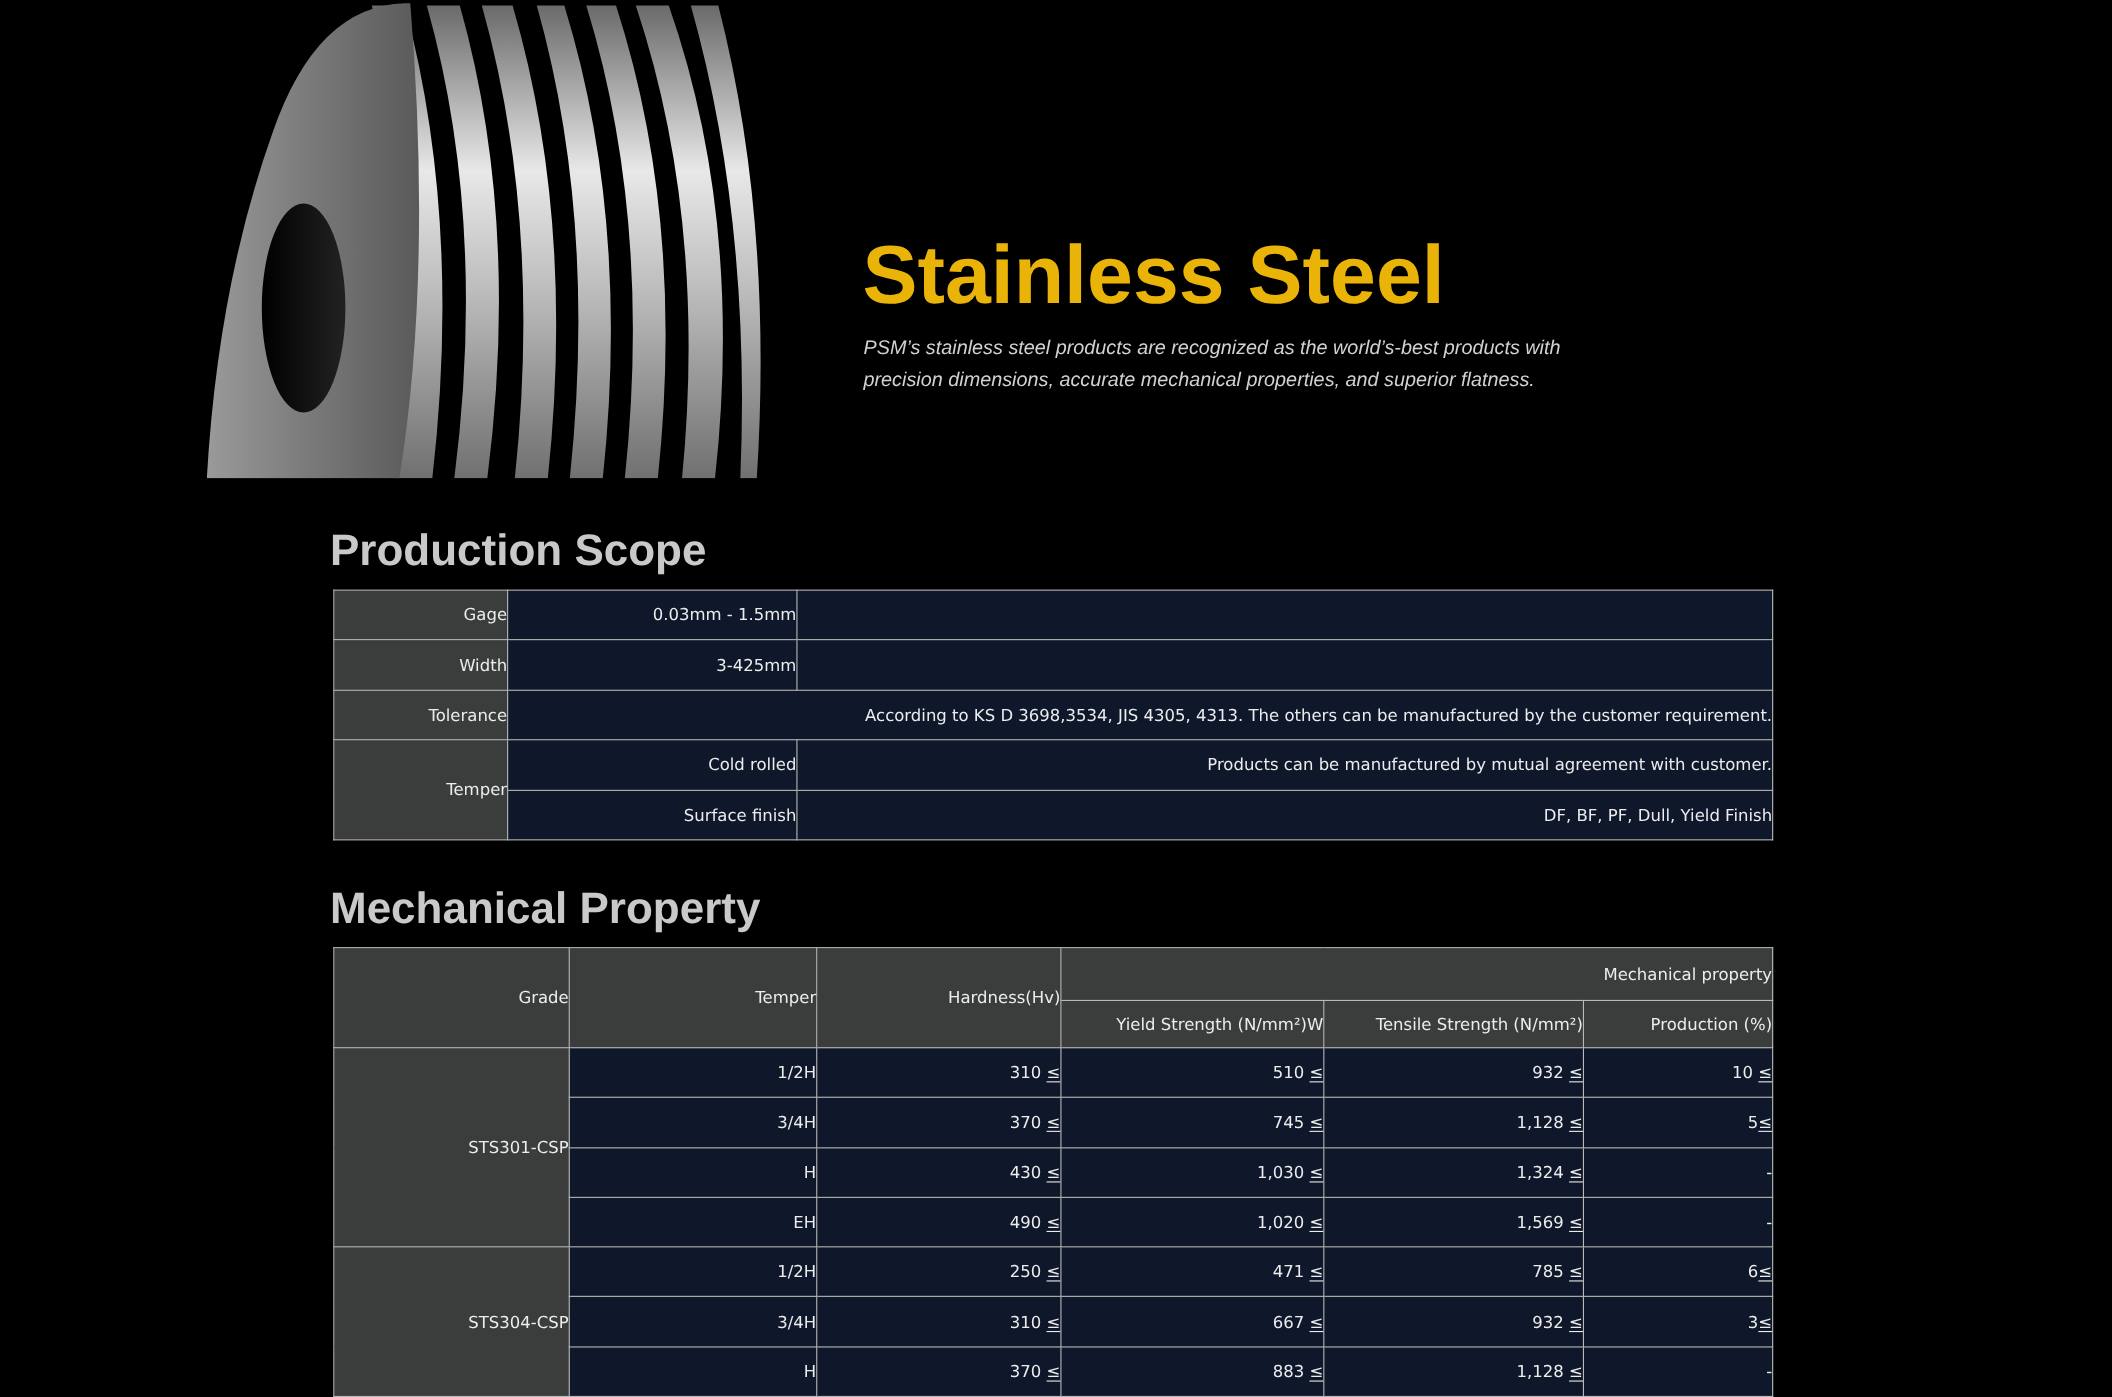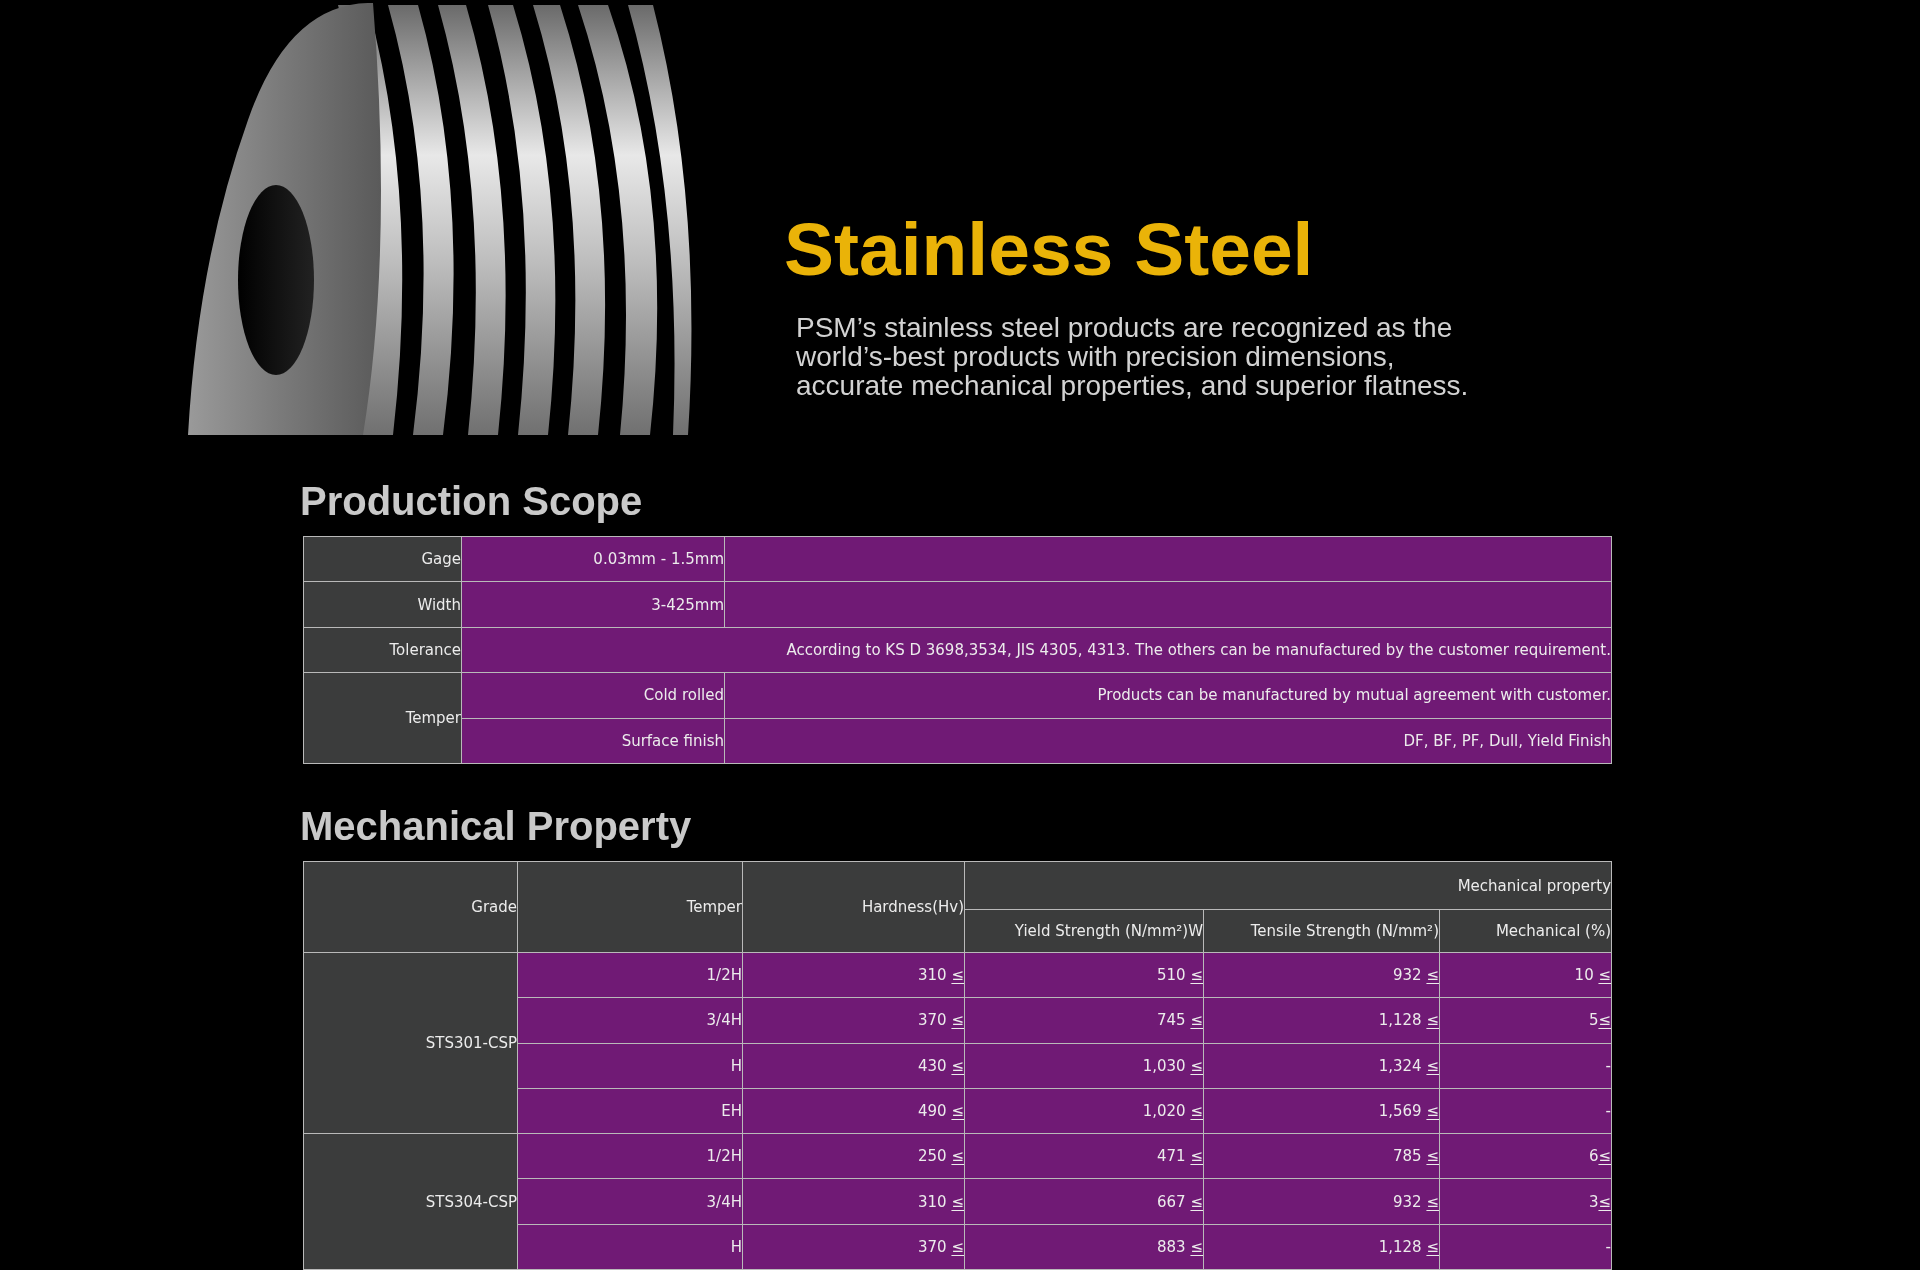"PSM’s stainless steel products are" .hero-desc { font-size: 28px -> 18px; font-style: none -> italic; margin: 11px -> 0 }
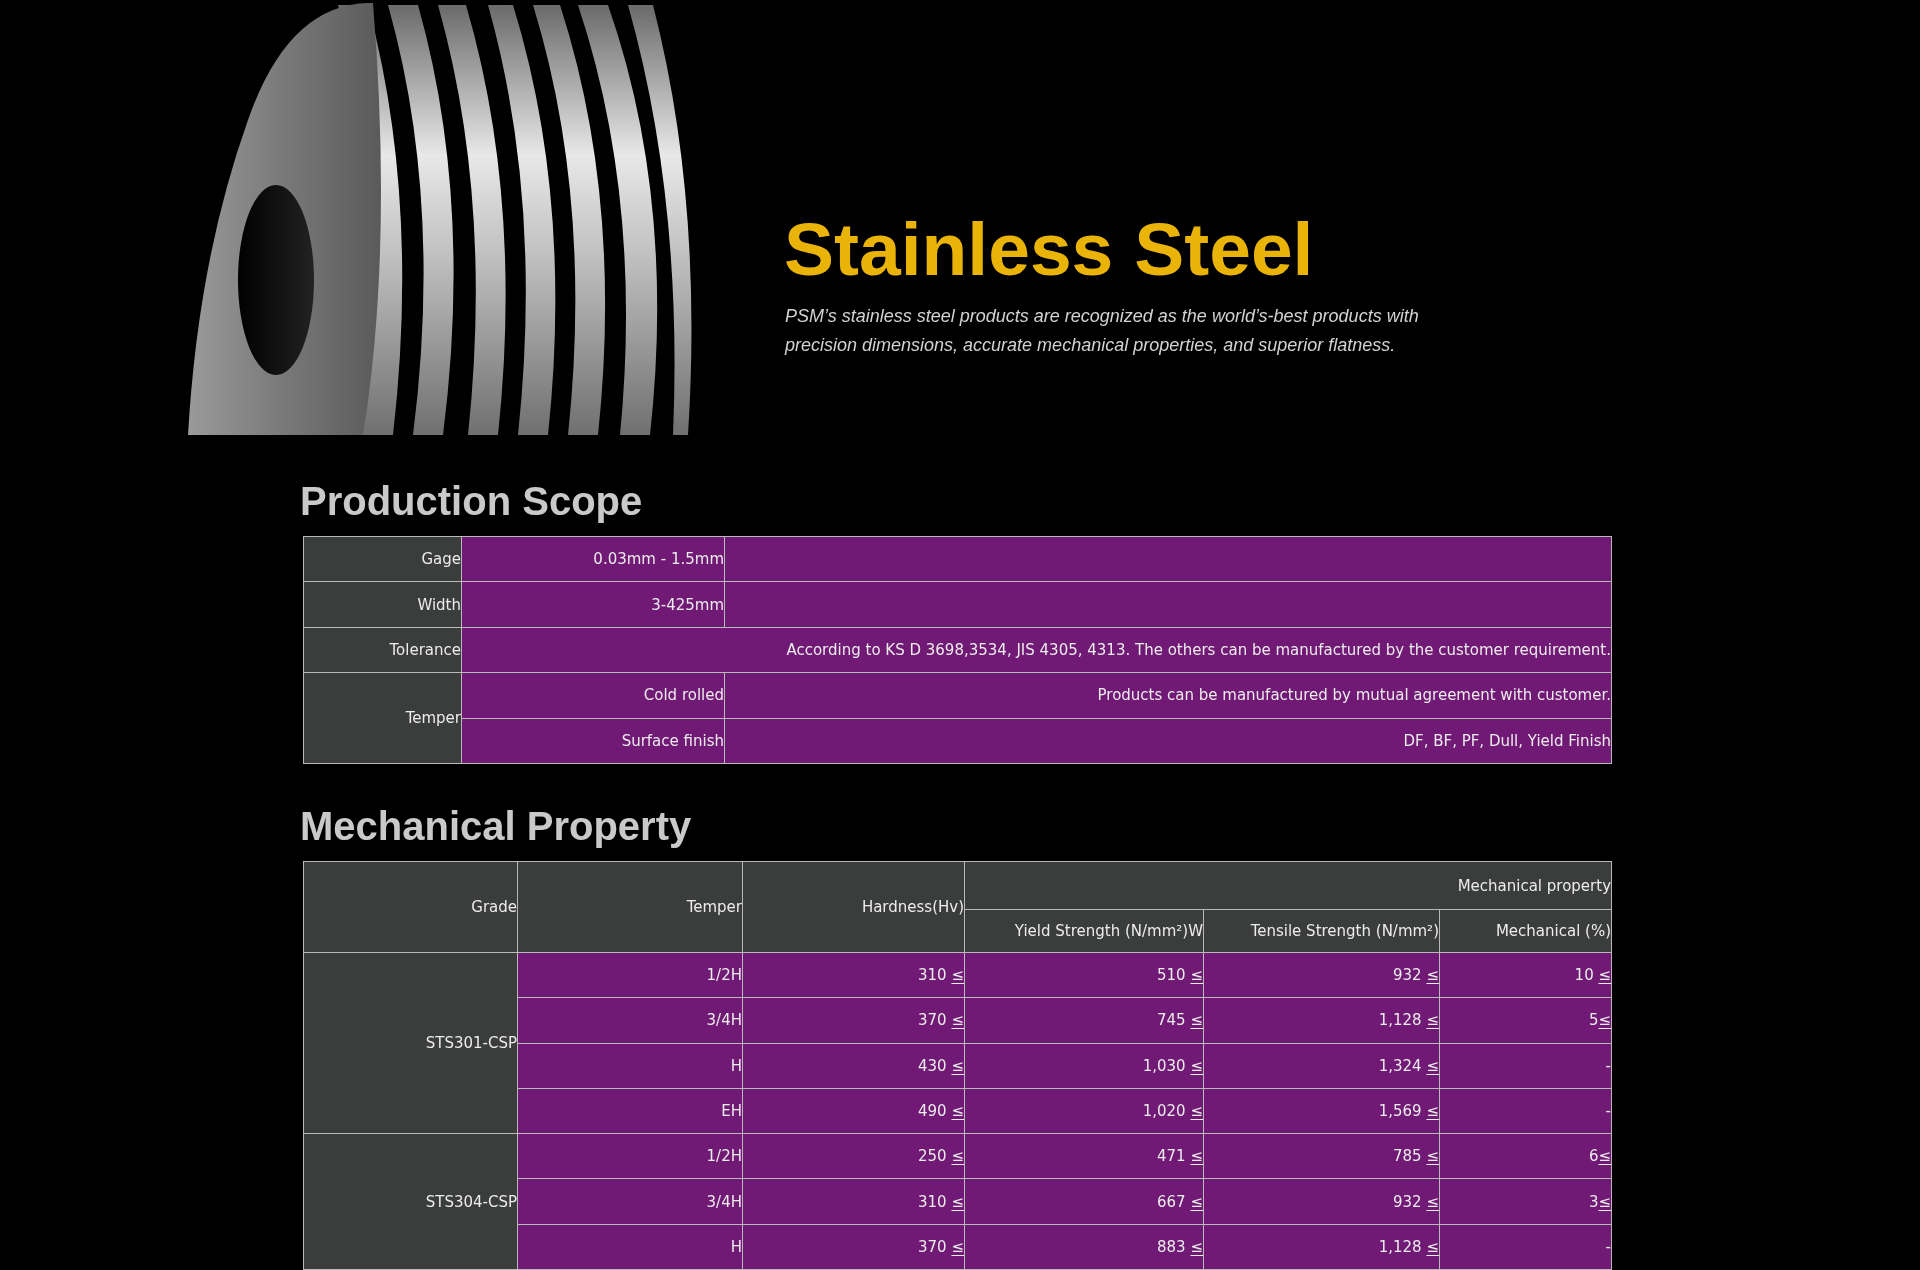"0.03mm - 1.5mm" .mid { background: #701a75 -> #0f172a }
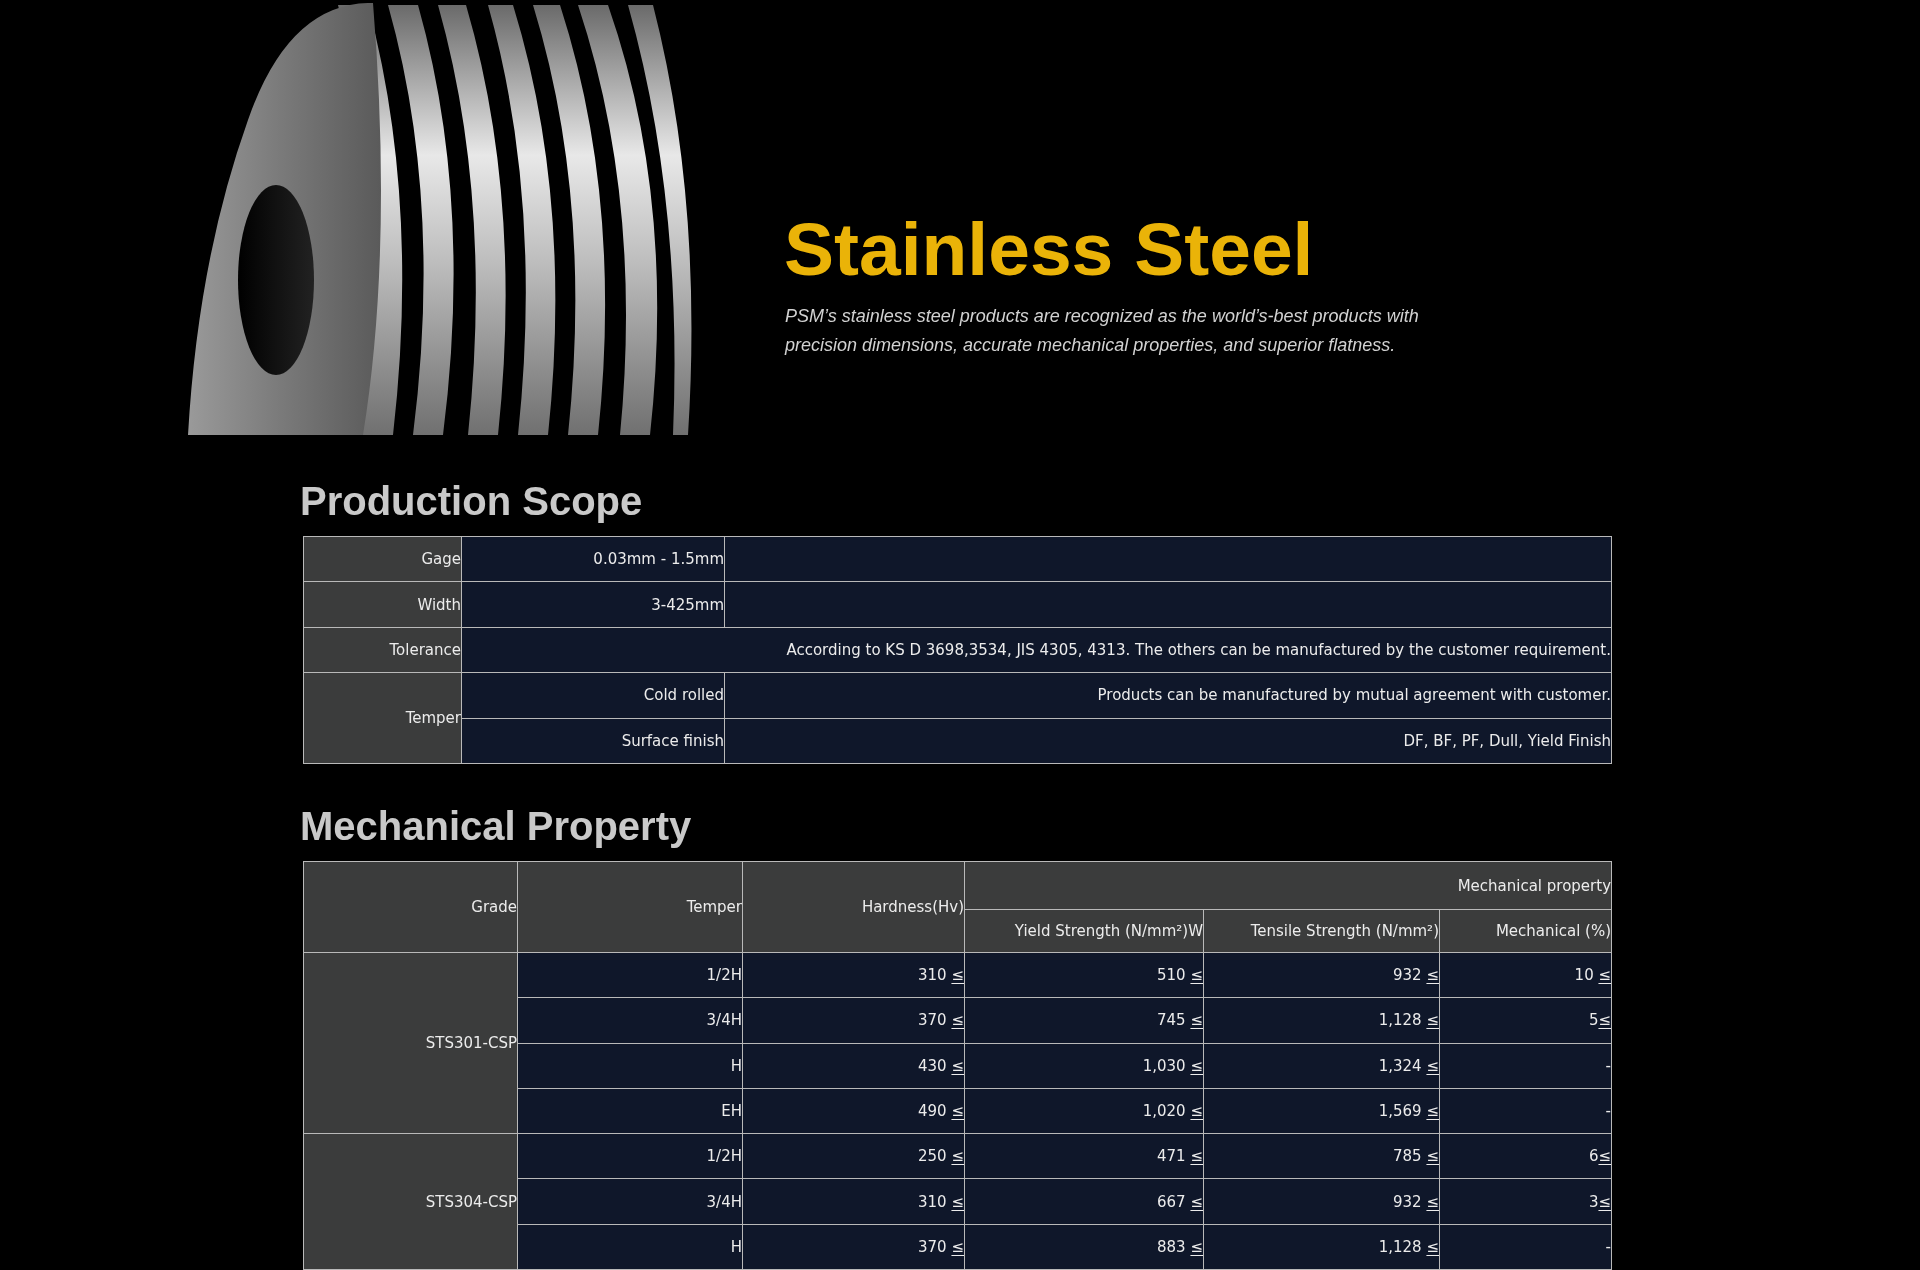"Mechanical (%)" th { text: Mechanical -> Production }
